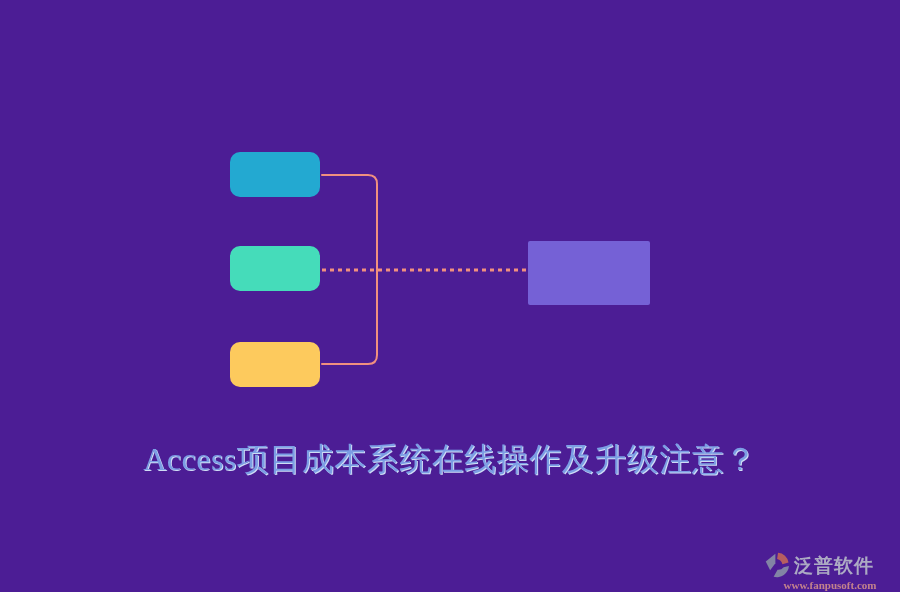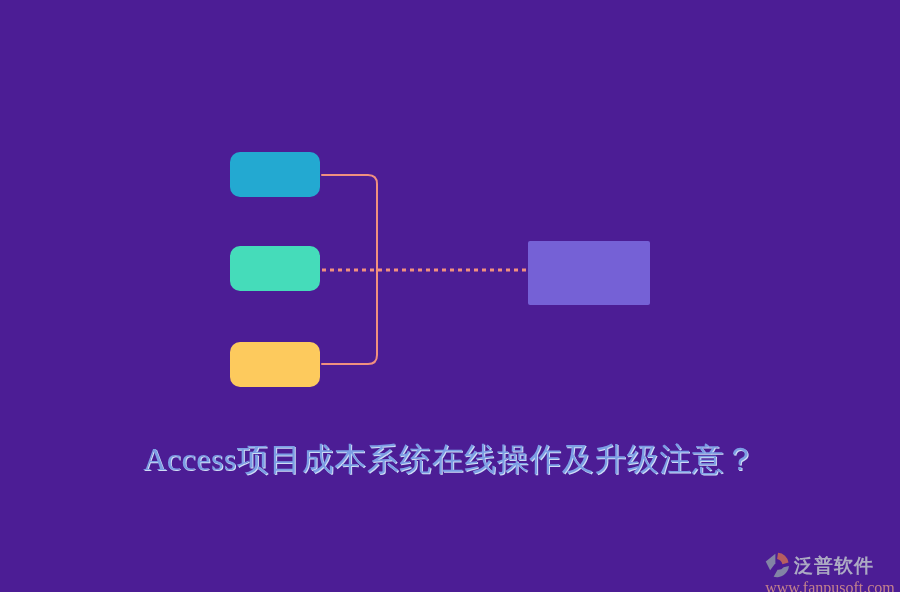"www.fanpusoft.com" .logo-url { font-size: 16px -> 11px; font-weight: normal -> bold }
